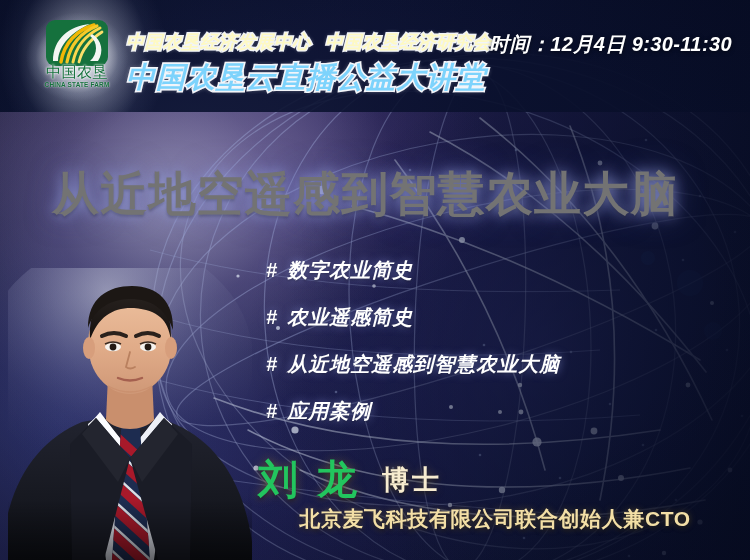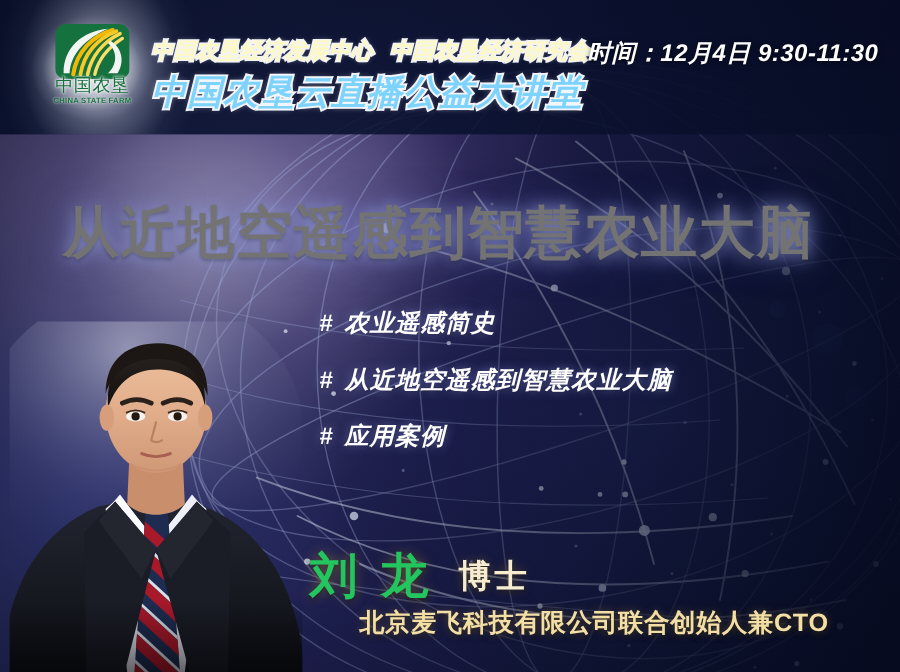"# 数字农业简史" span.bullet { html: none -> <span> <span>#</span><span>数字农业简史</span> </span> }
